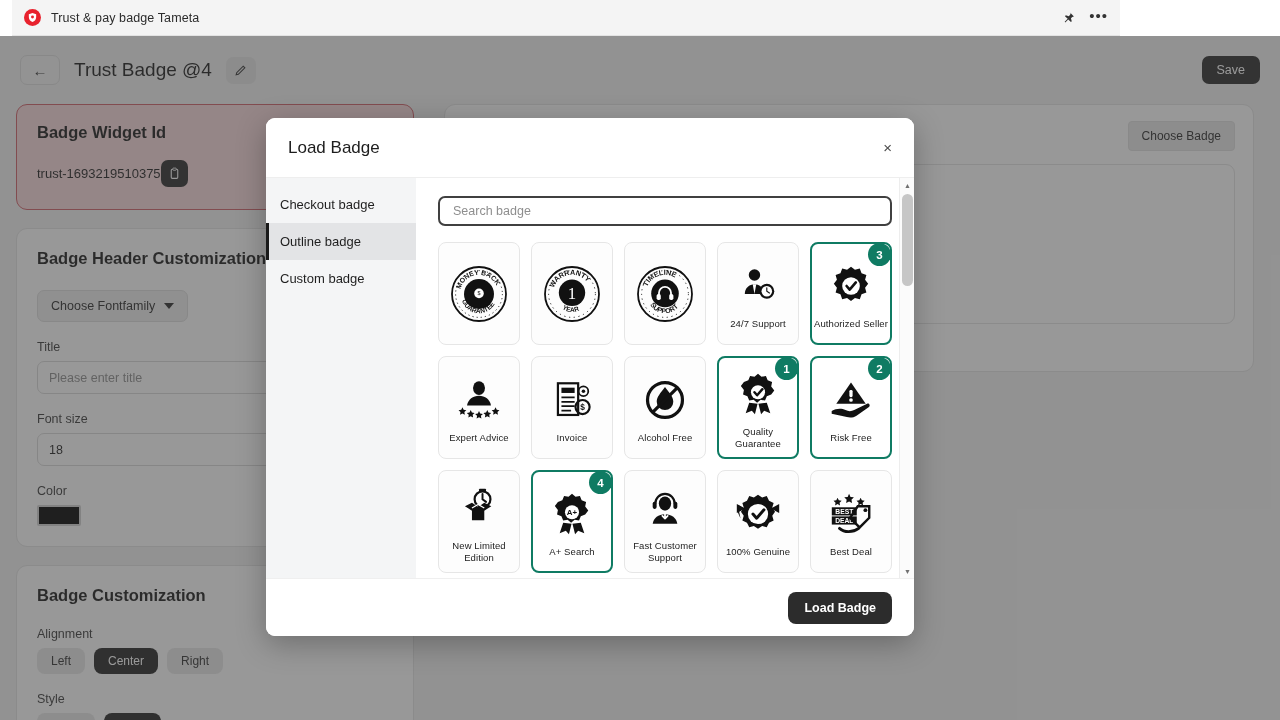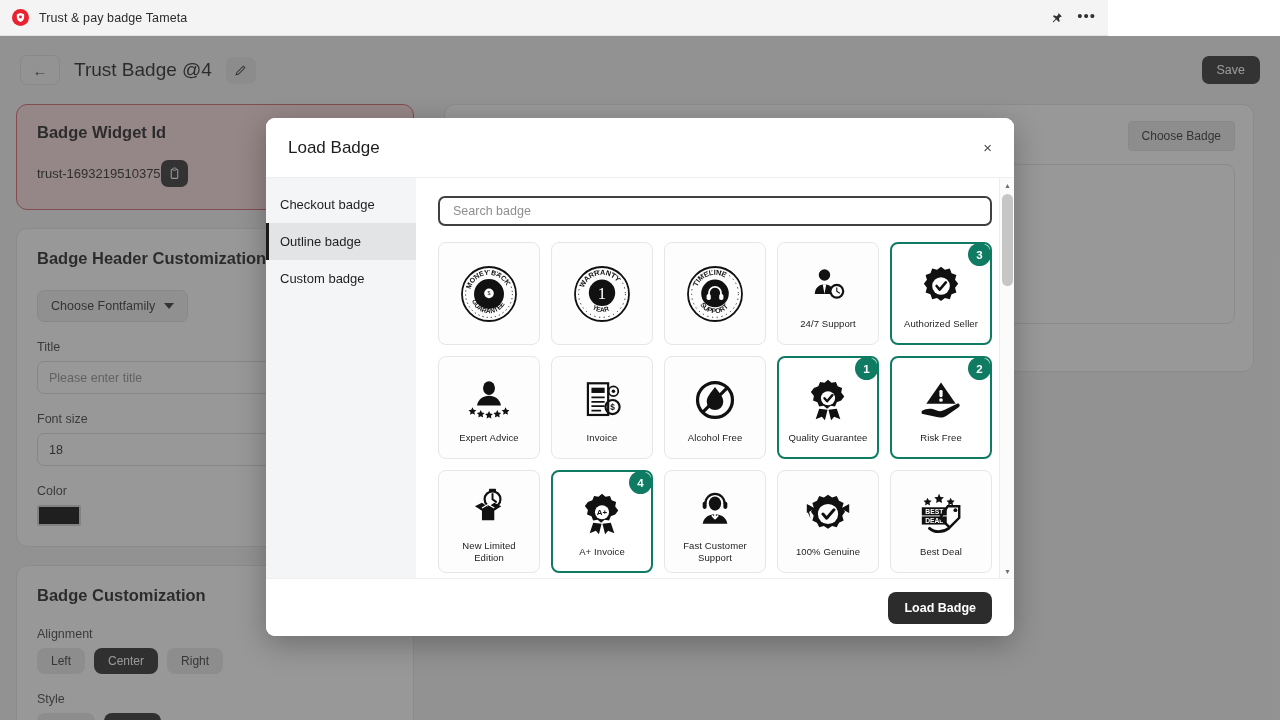"Trust & pay badge Tameta" .topbar { left: 0 -> 12px }
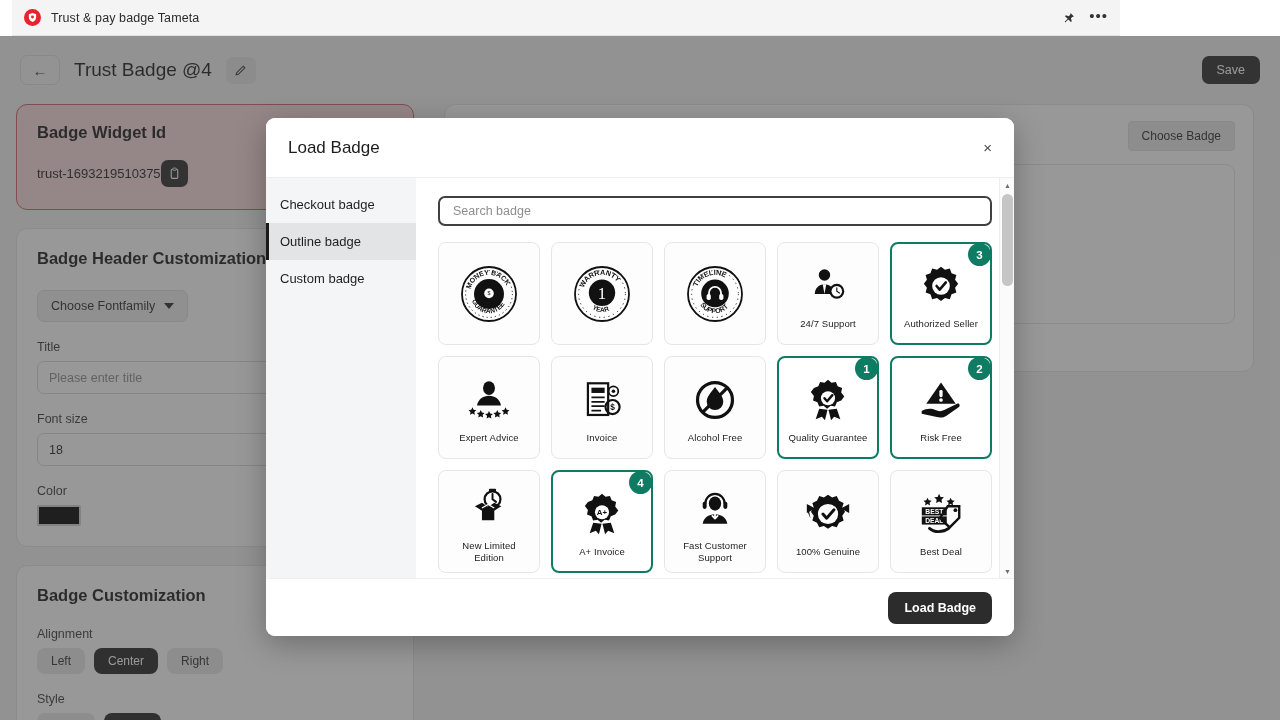"Load Badge" .modal { width: 748px -> 648px }
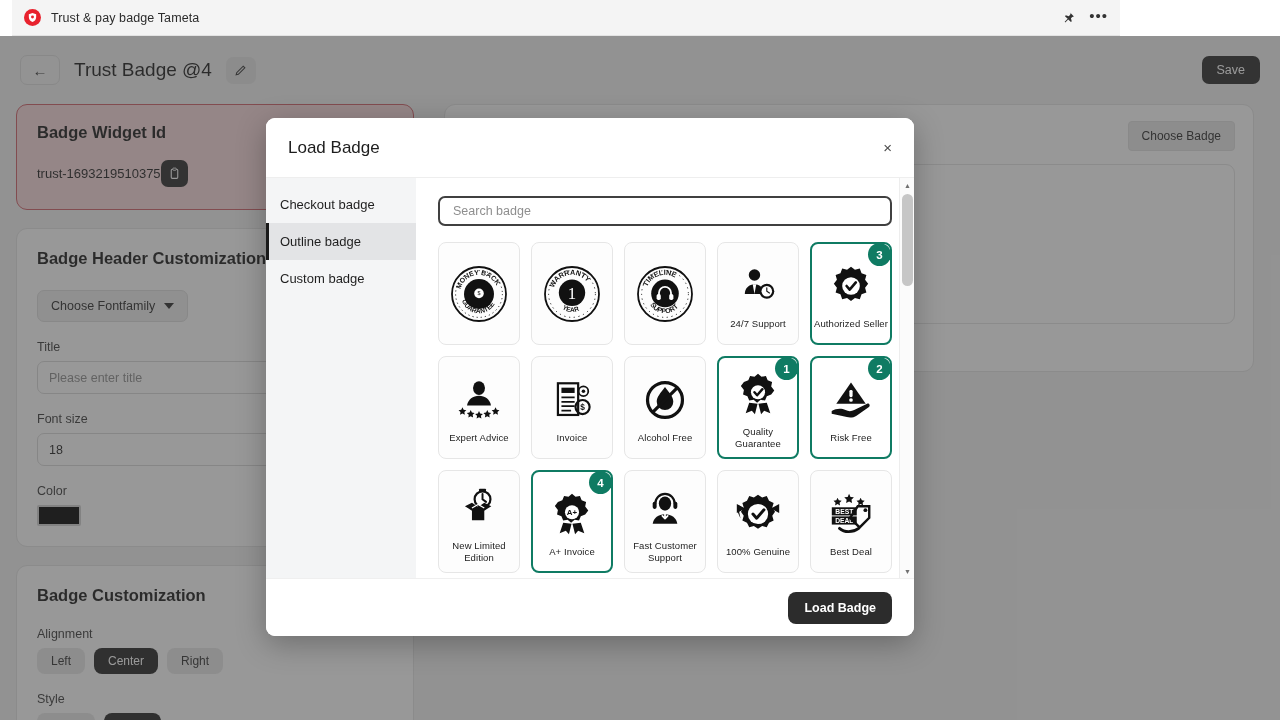"A+ Invoice" div.badge-label { text: Invoice -> Search }
